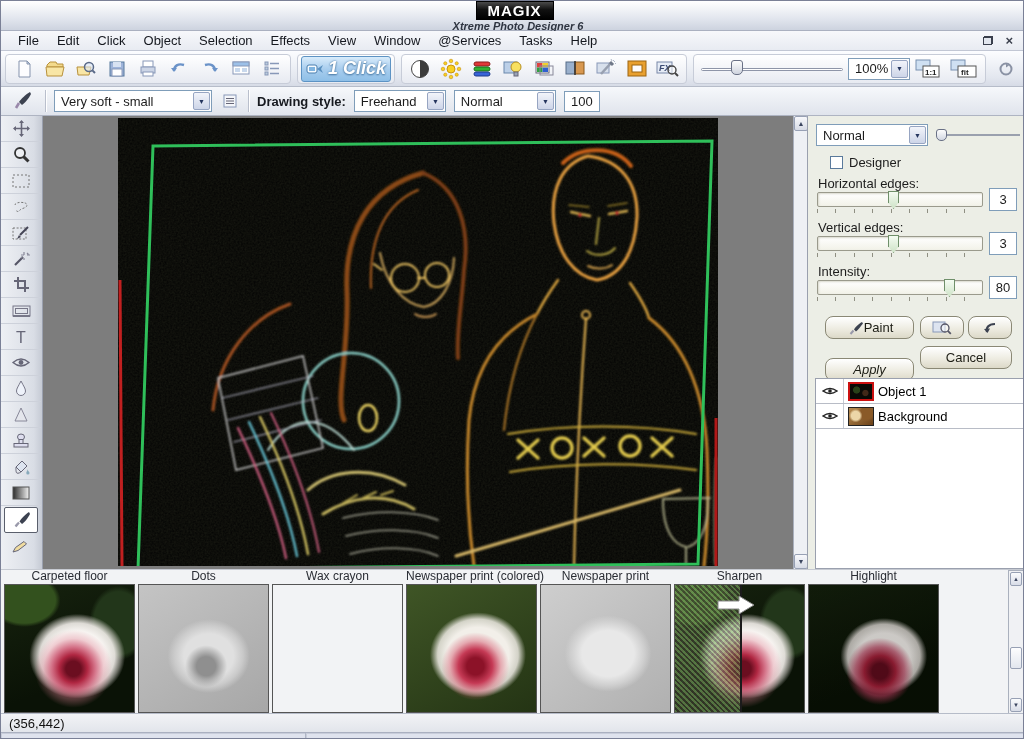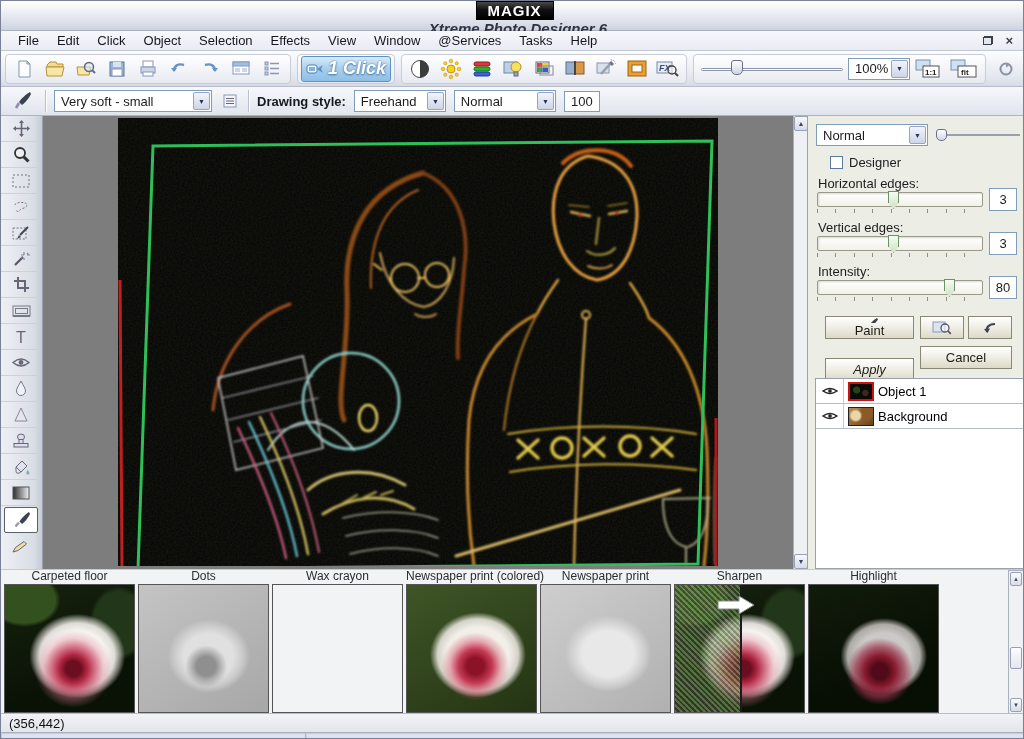"Xtreme Photo Designer 6" .apptitle { font-size: 15px -> 11px }
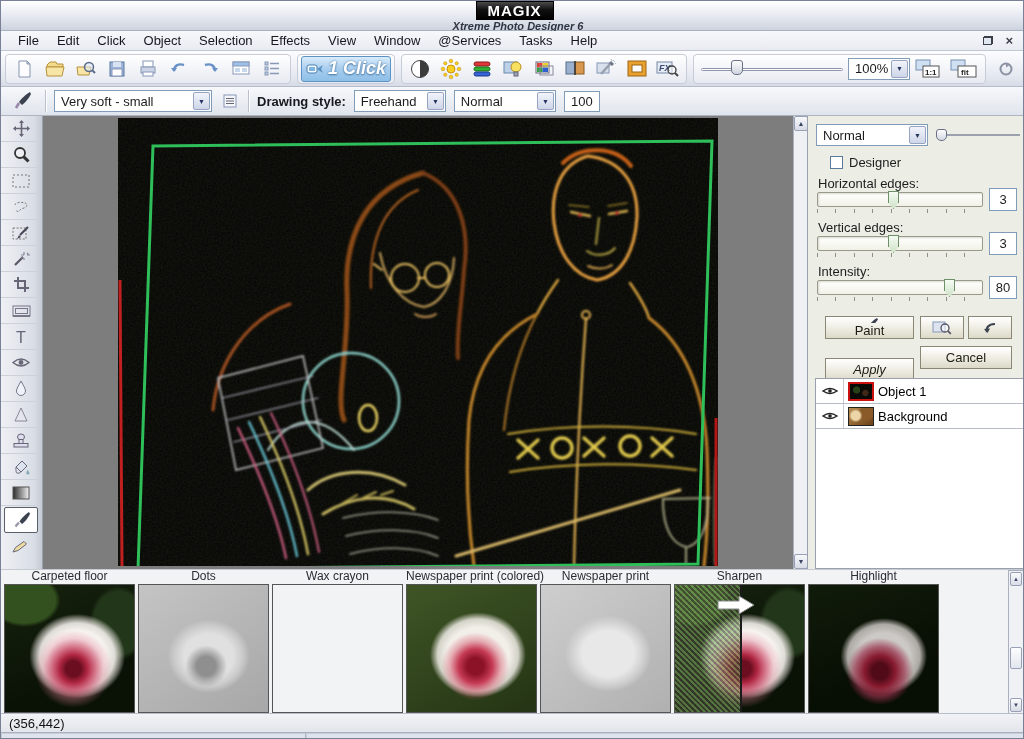"Paint" .xpbtn { border-radius: 0 -> 8px; flex-direction: column -> none }
